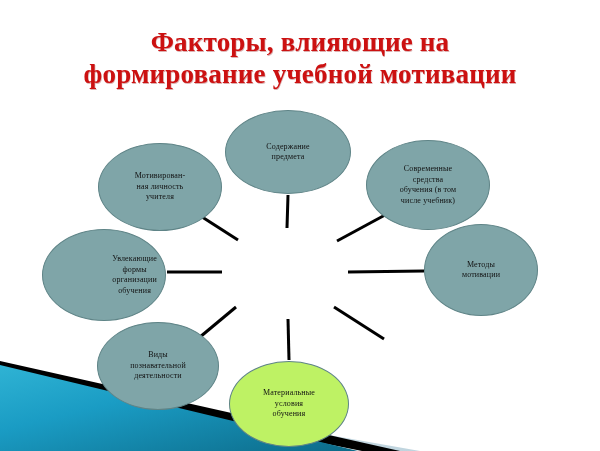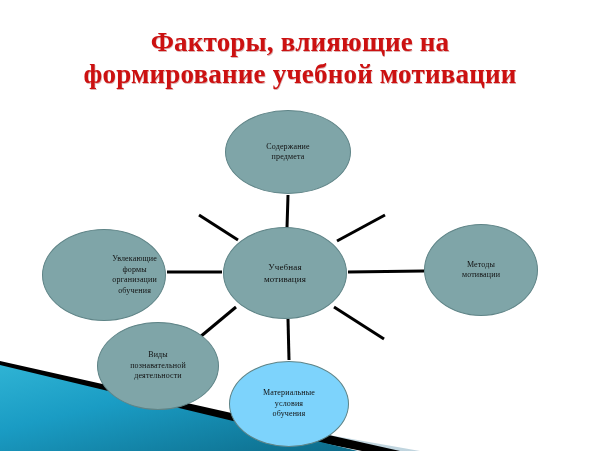"Современные" div.node { html: none -> <div><span>Современные средства обучения (в том числе учебник)</span></div> }
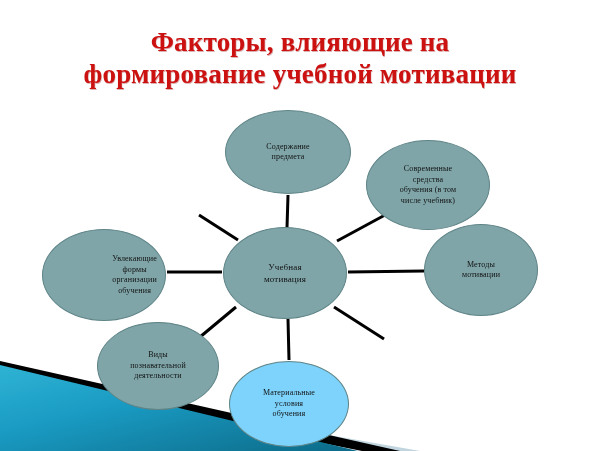"Мотивирован-" div.node { html: none -> <div><span>Мотивирован- ная личность учителя</span></div> }
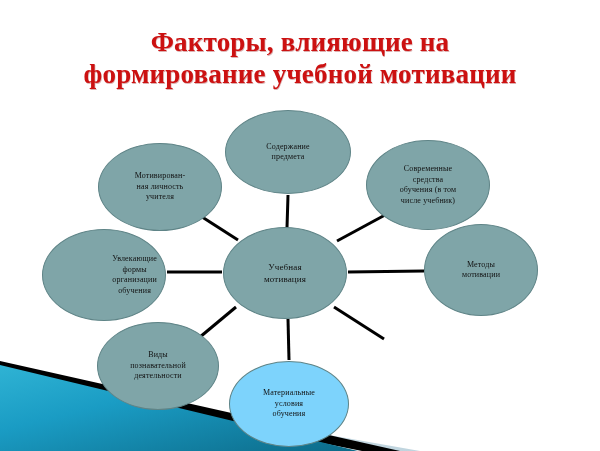"Учебная" div.node { html: <div><span>Учебная мотивация</span></div> -> none }
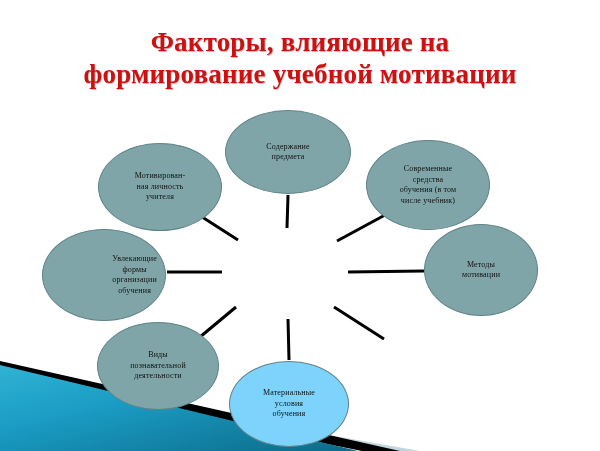"Материальные" div.node { background: #7dd3fc -> #bef264 }
